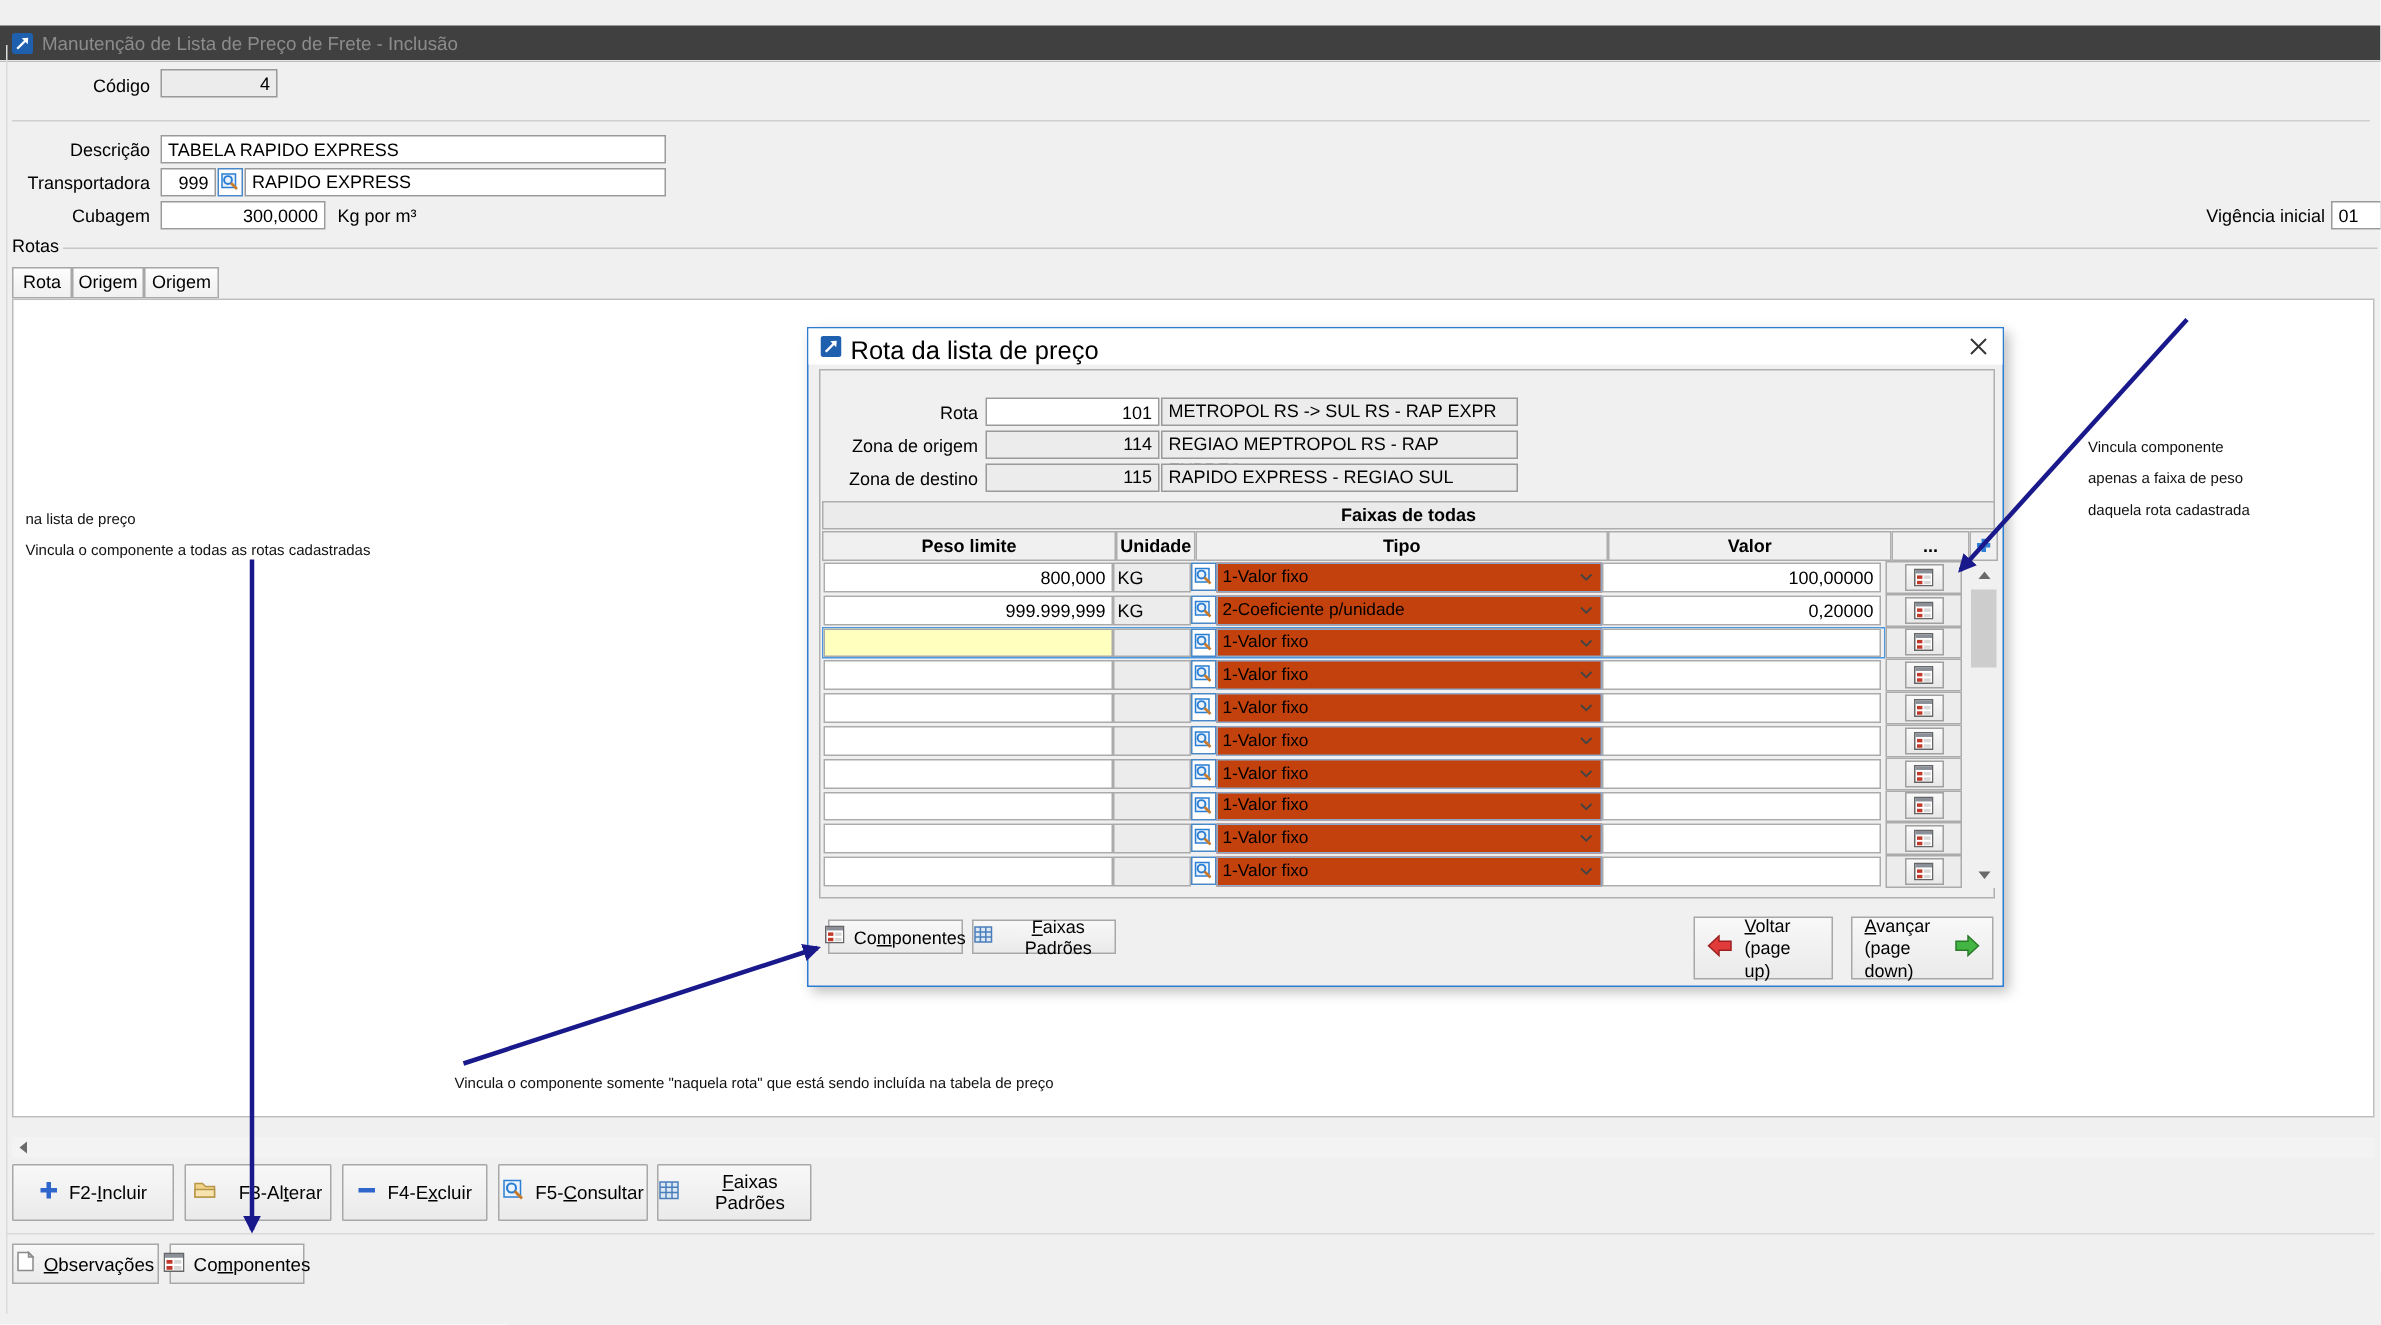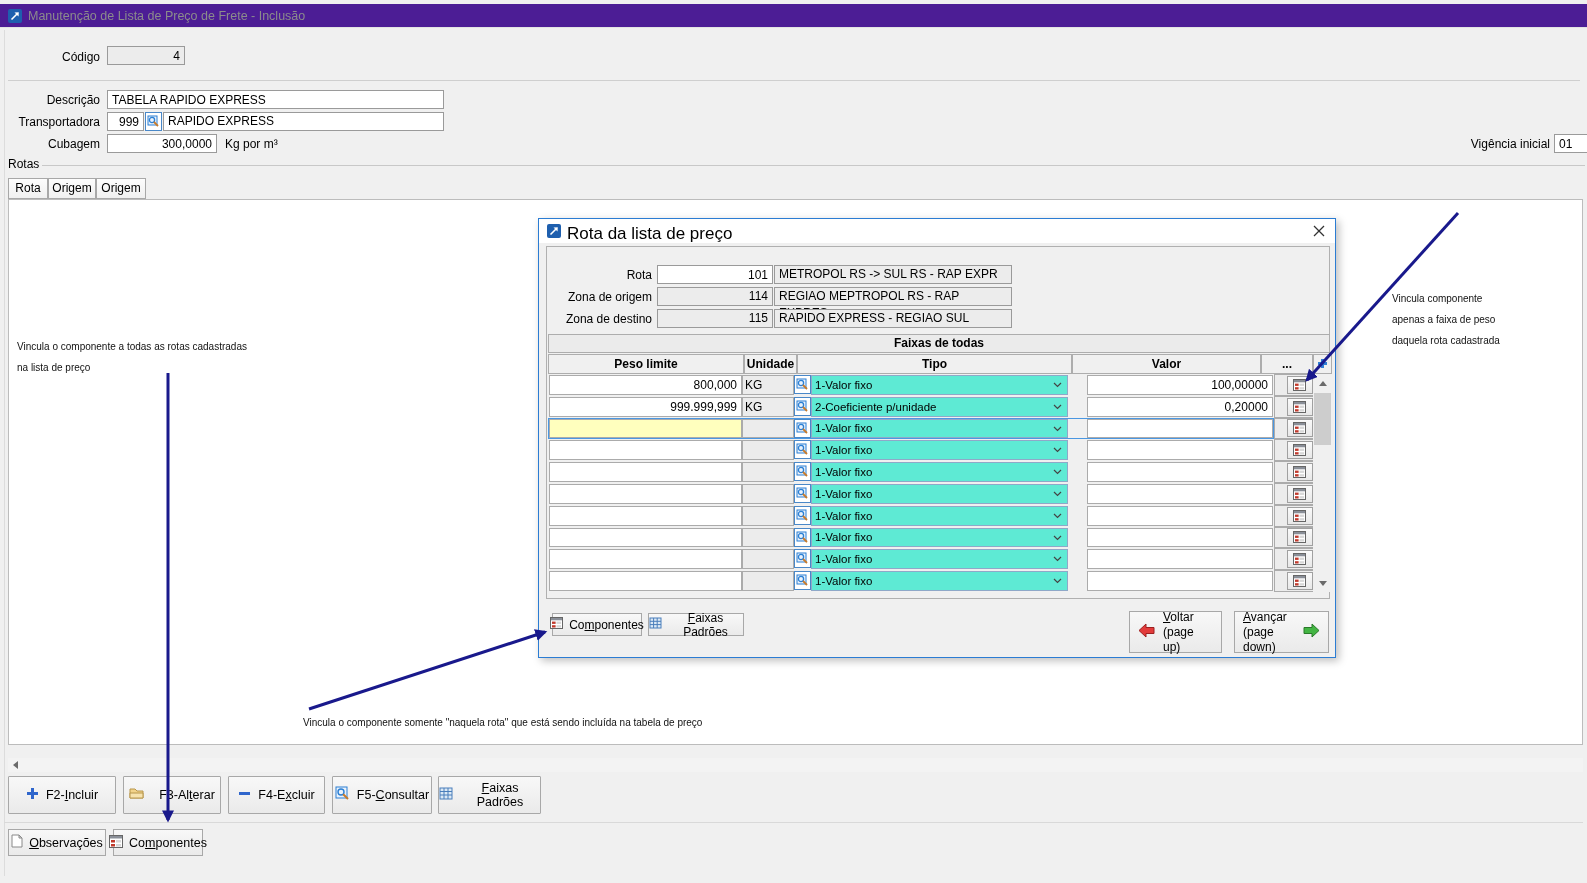"Manutenção de Lista de Preço" .titlebar { background: #4c1d95 -> #404040; top: 4px -> 17px }
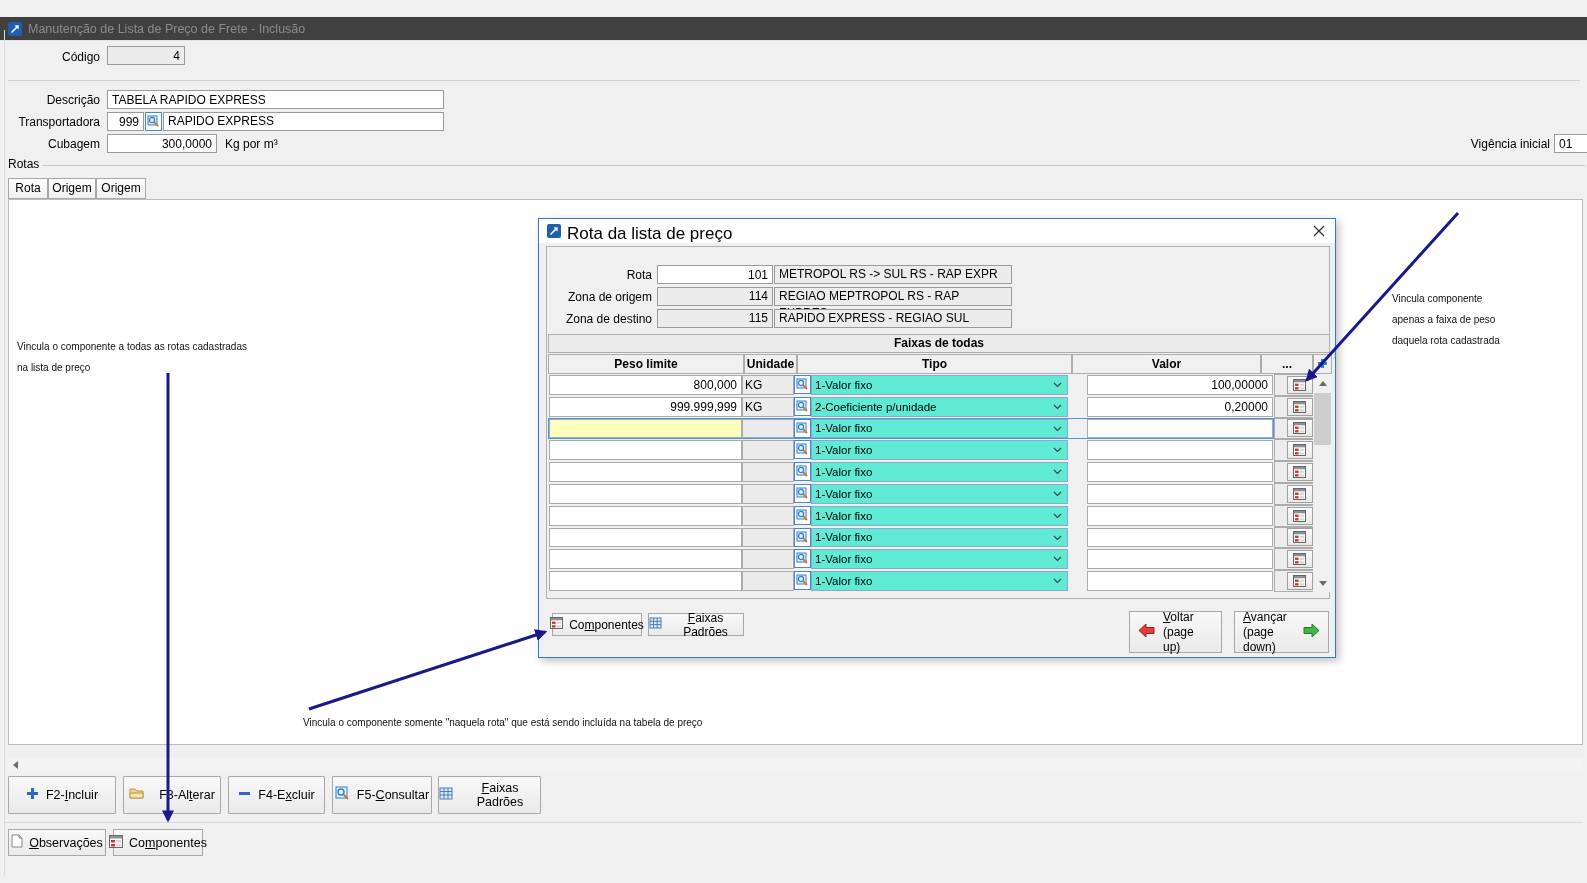"Vincula o componente a todas" div { order: before "na lista de preço" -> after "na lista de preço" }
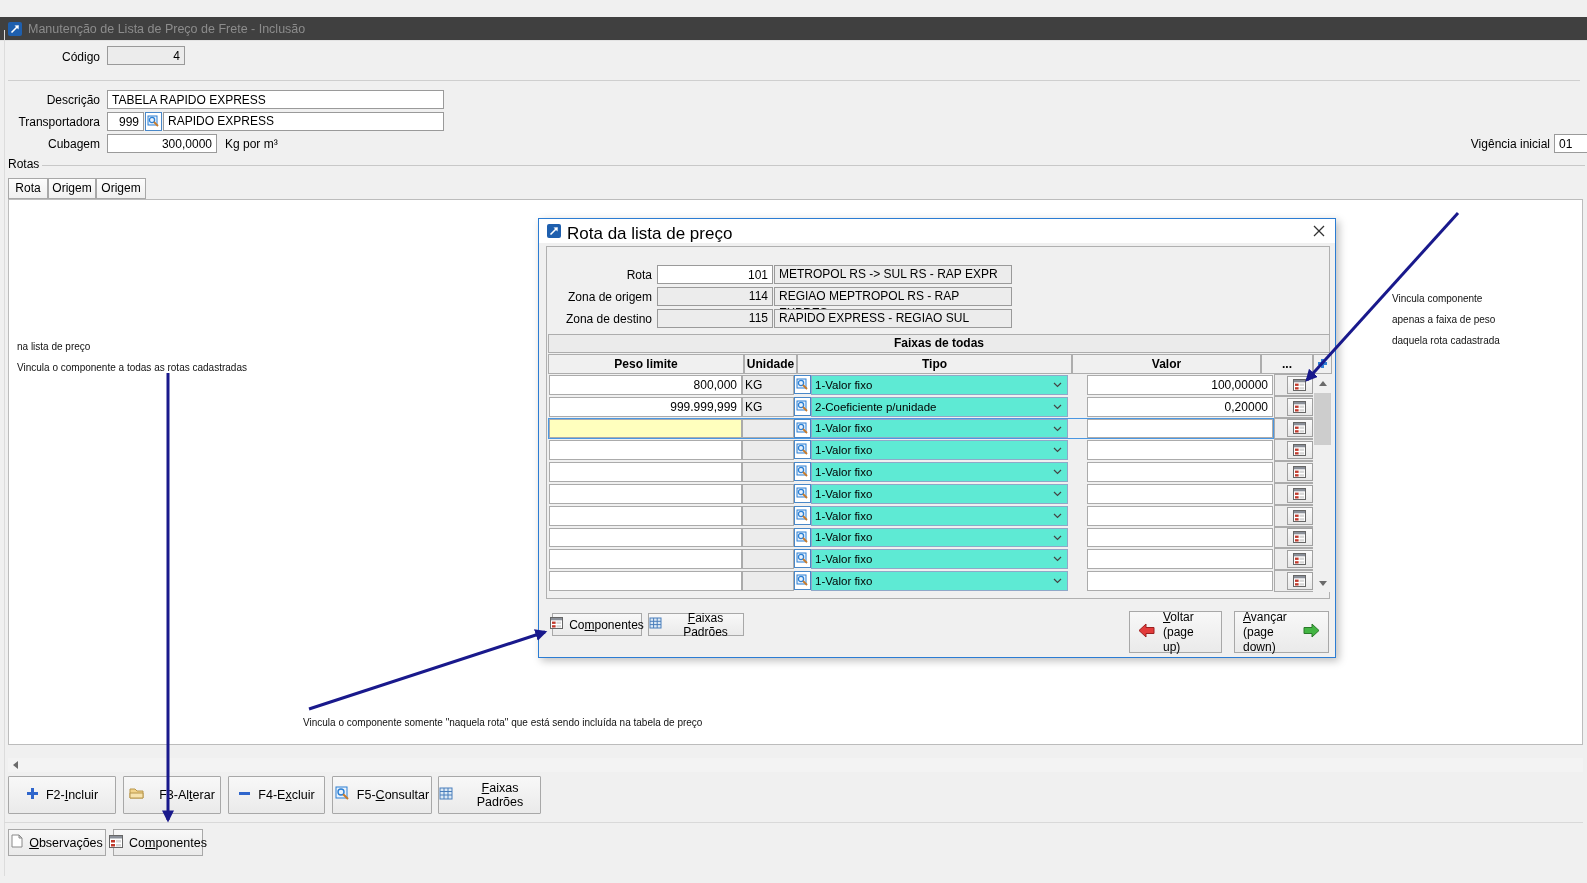"1-Valor fixo" .combo { background: #5eead4 -> #c2410c }
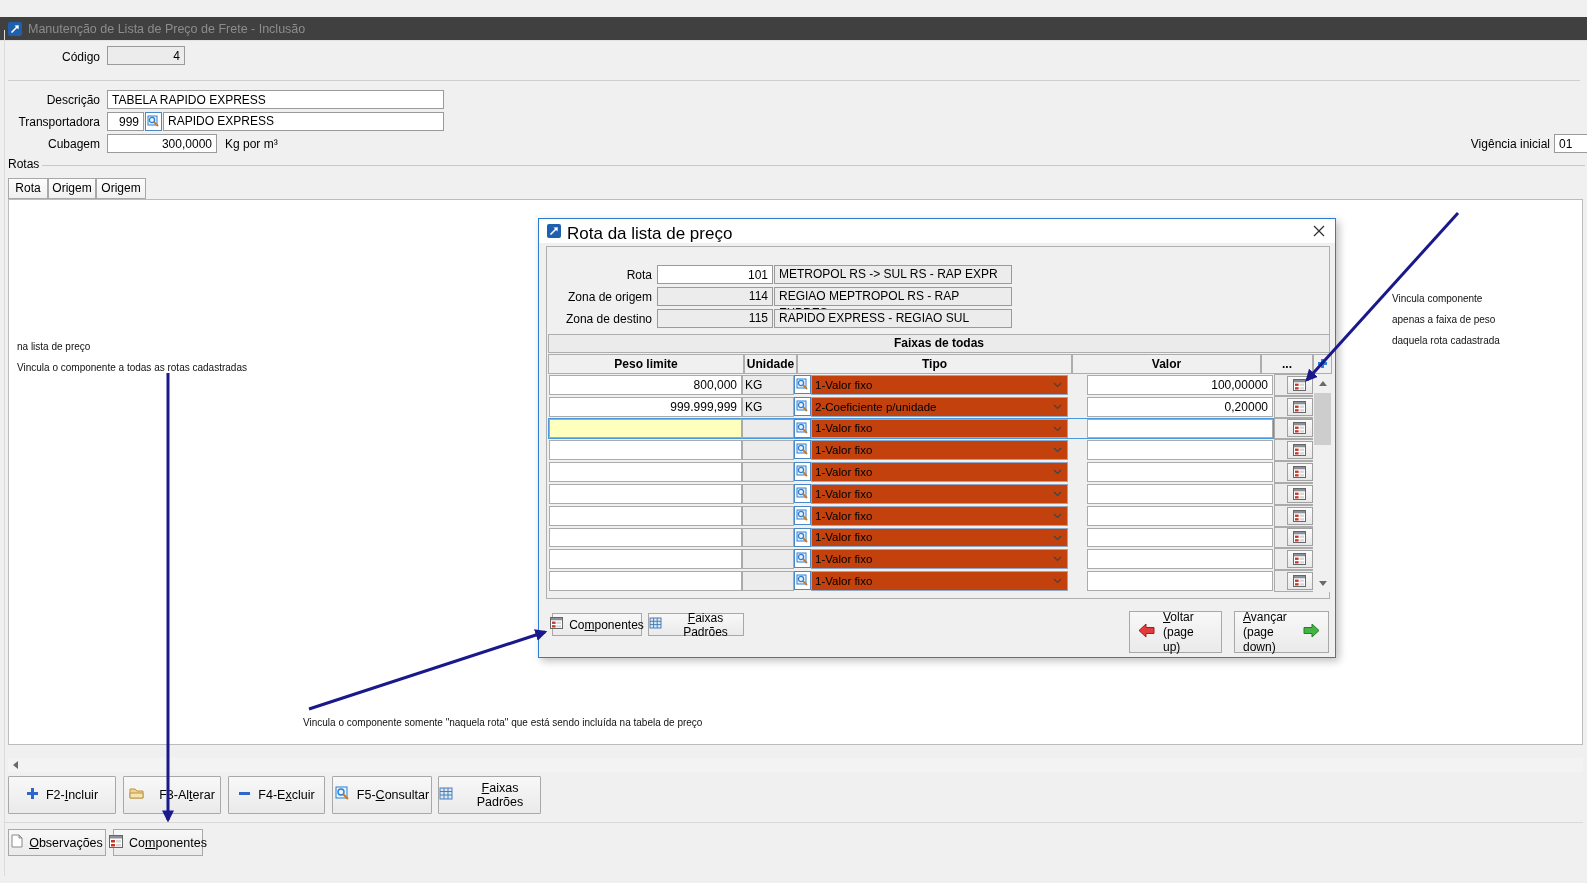"100,00000" .cell.valor { margin-left: 19px -> none }
